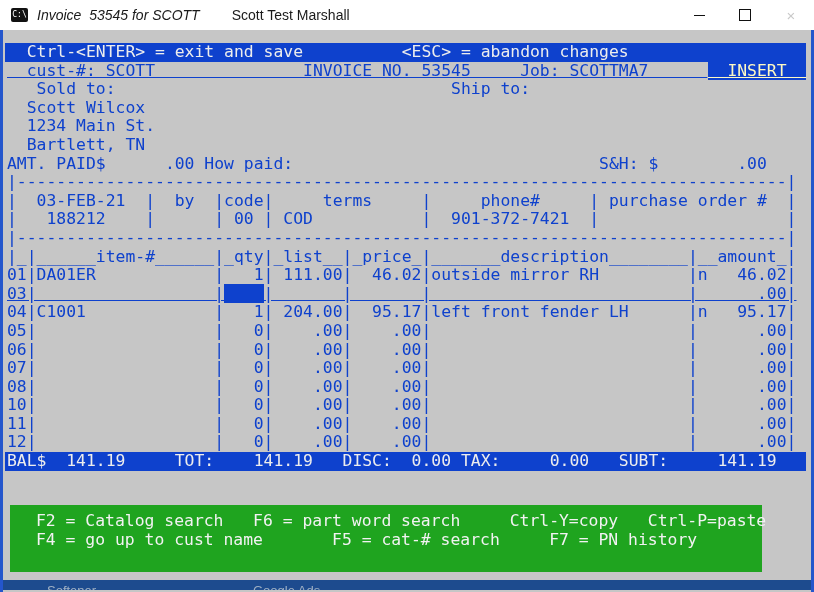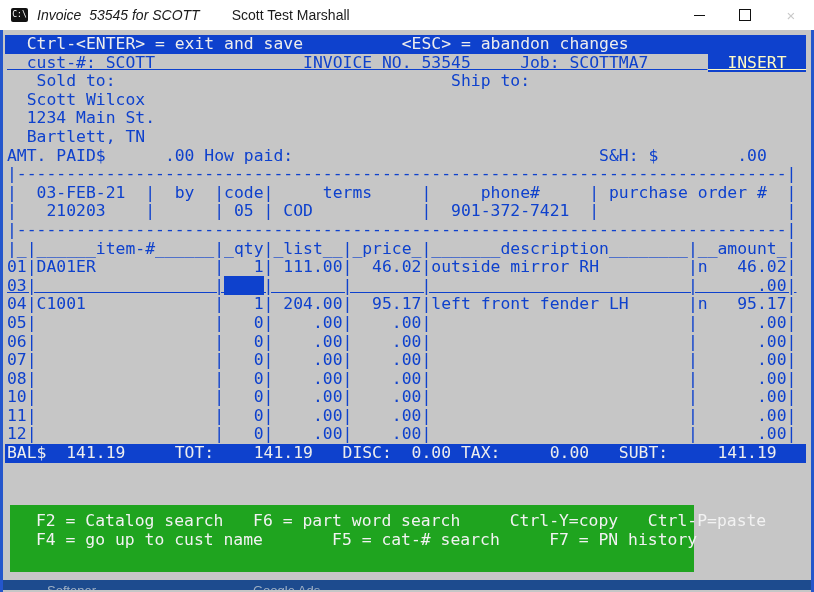"Ctrl-<ENTER> = exit and save" .console { top: 32px -> 40px }
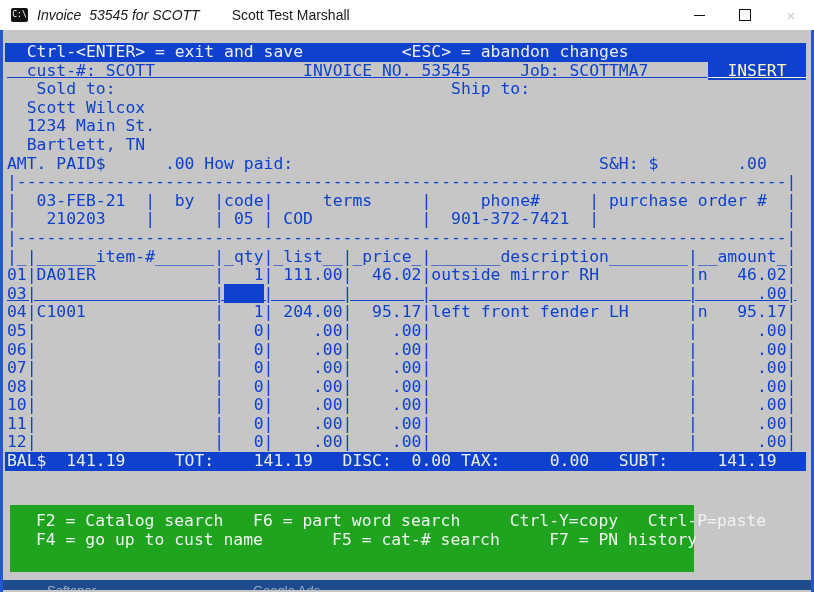"| 210203 | | 05" div.crow { text: 210203    |      | 05 -> 188212    |      | 00 }
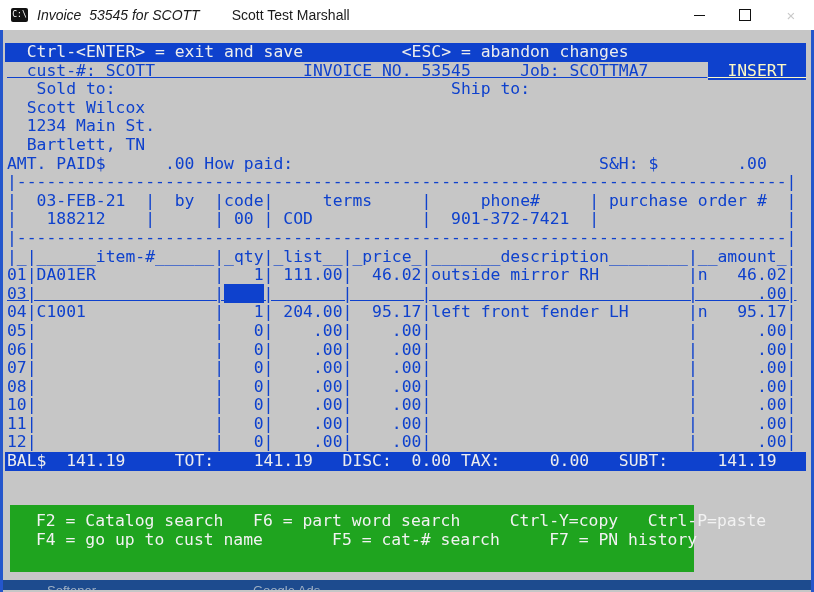"F2 = Catalog search F6" .fn-panel { width: 684px -> 752px }
